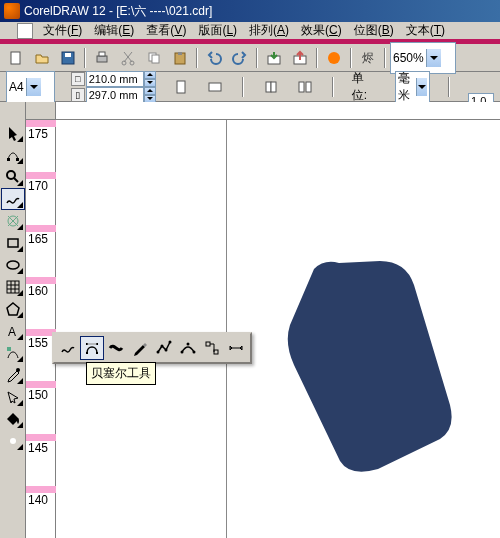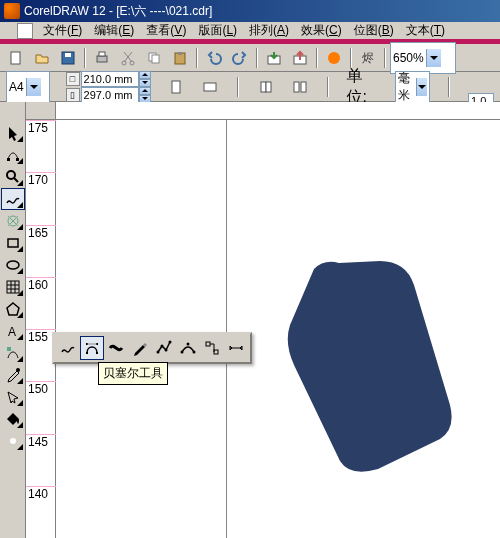"单位:" .unit-label { font-size: 16px -> 12px }
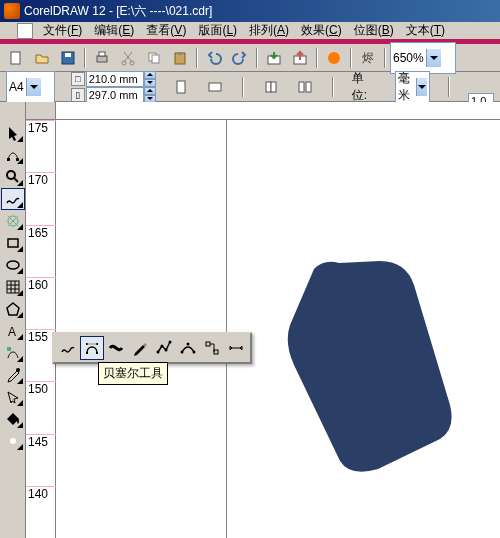"175" .rv-tick { border-top: 1px solid #f9a8d4 -> 7px solid #f9a8d4 }
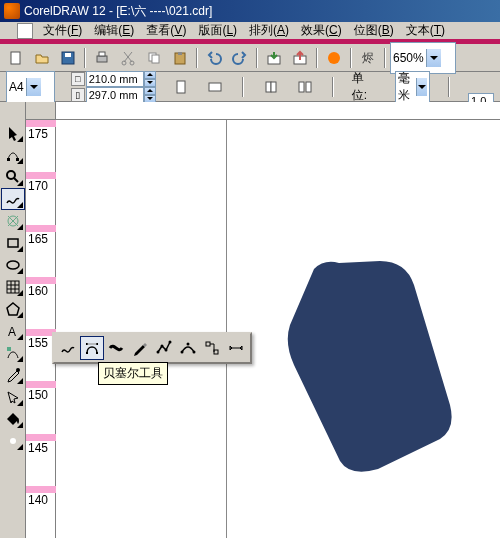"贝塞尔工具" .tooltip { left: 72px -> 60px }
